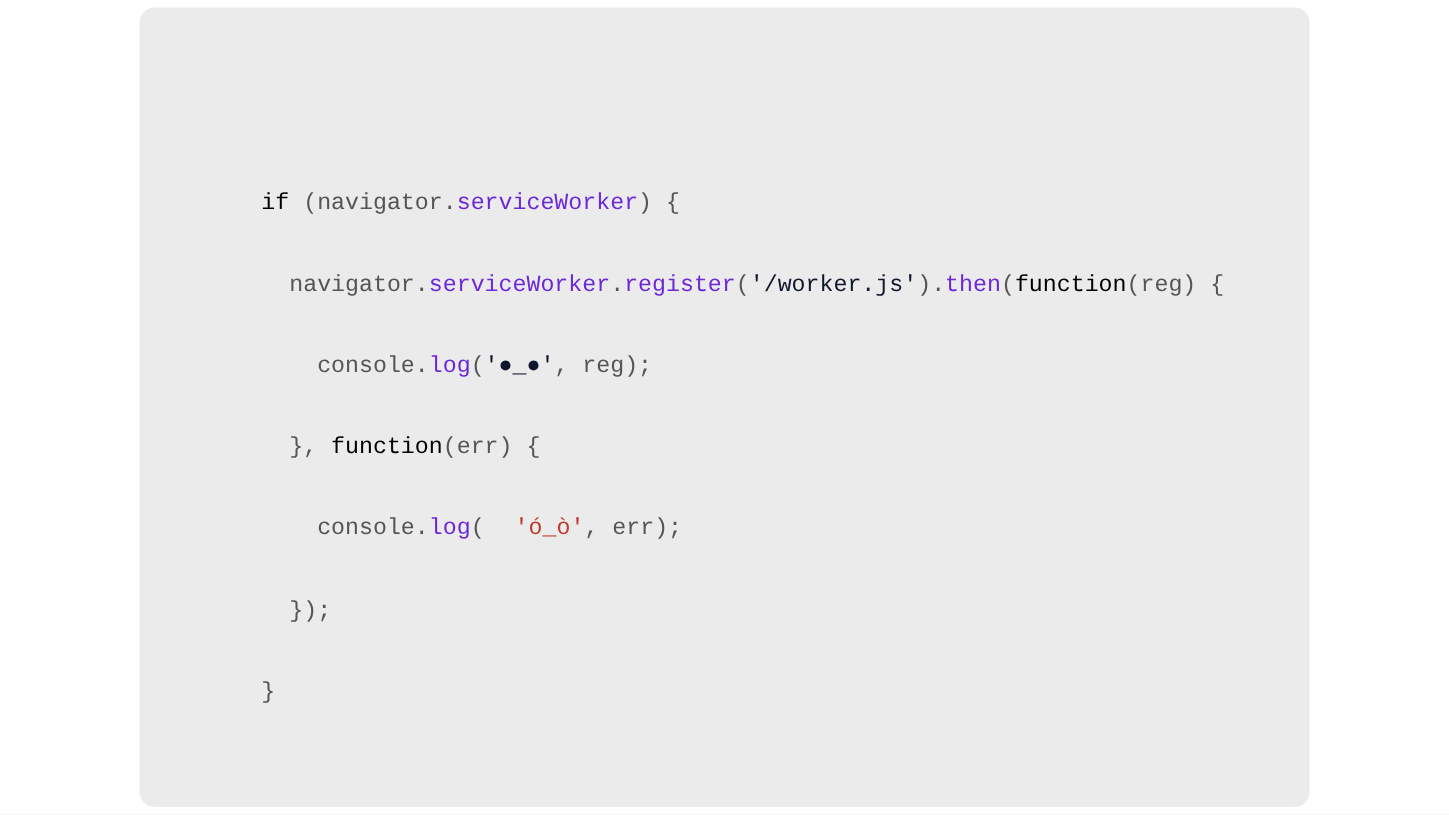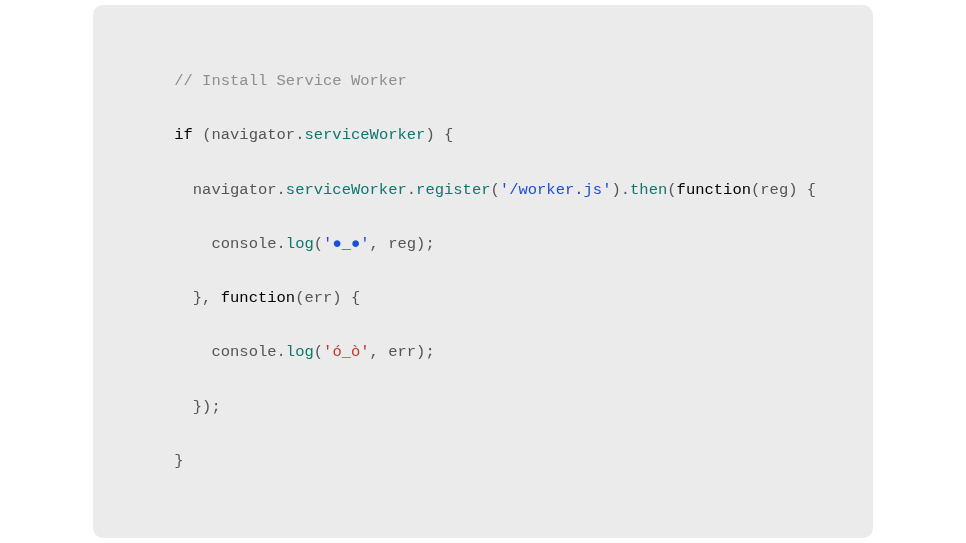"// Install Service Worker" span.c-comment { html: <span>// Install Service Worker</span> -> none }
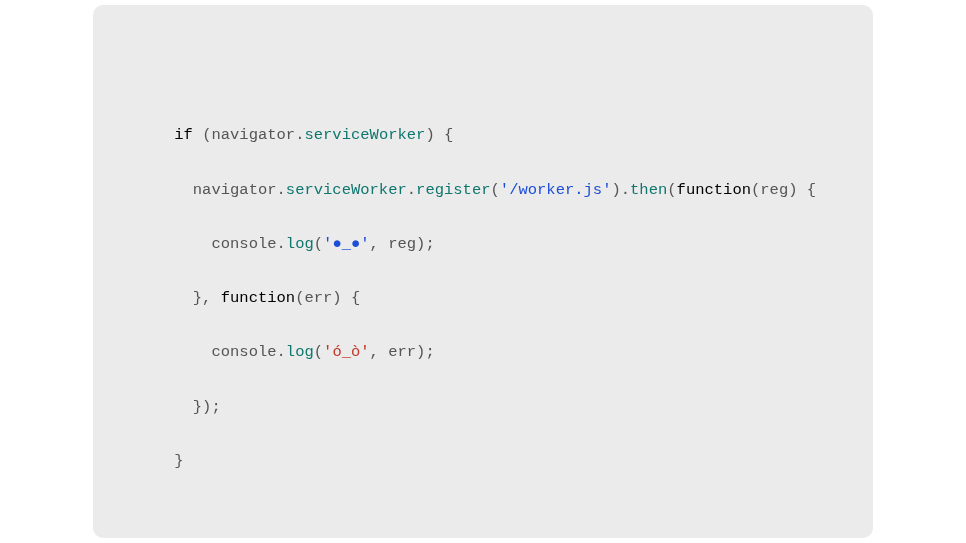"serviceWorker" .c-method { color: #0f766e -> #6d28d9 }
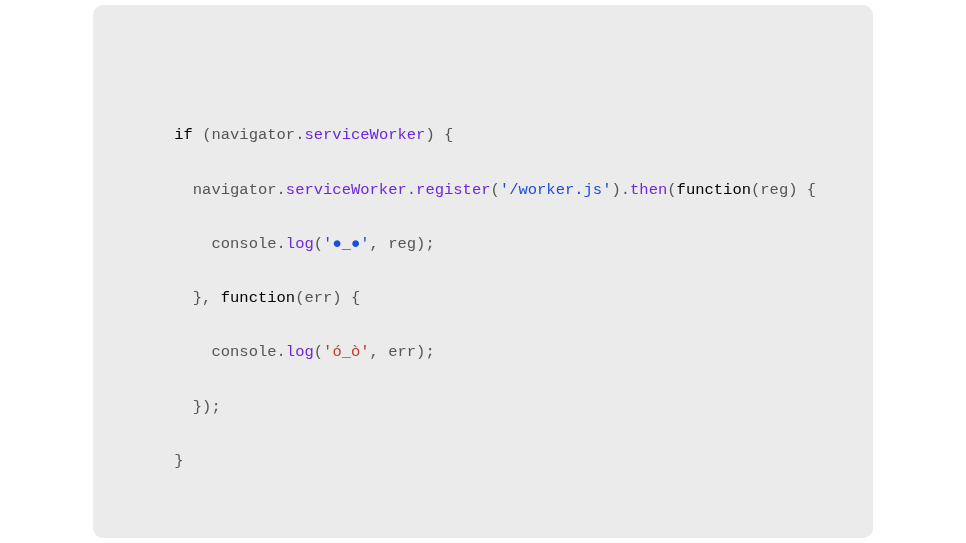"'/worker.js'" .c-string-green { color: #1d4ed8 -> #0f172a }
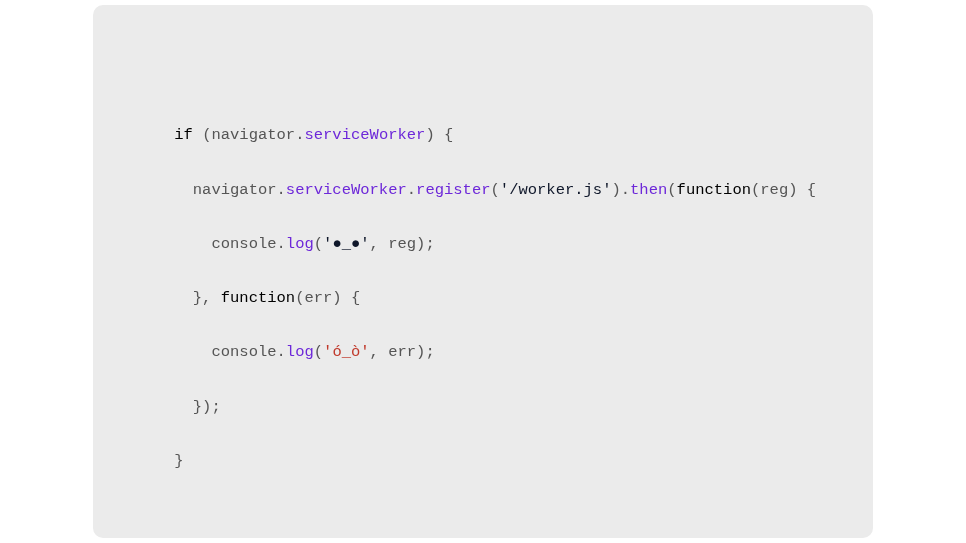"'ó_ò'" .c-string-red { margin-left: none -> 20px }
